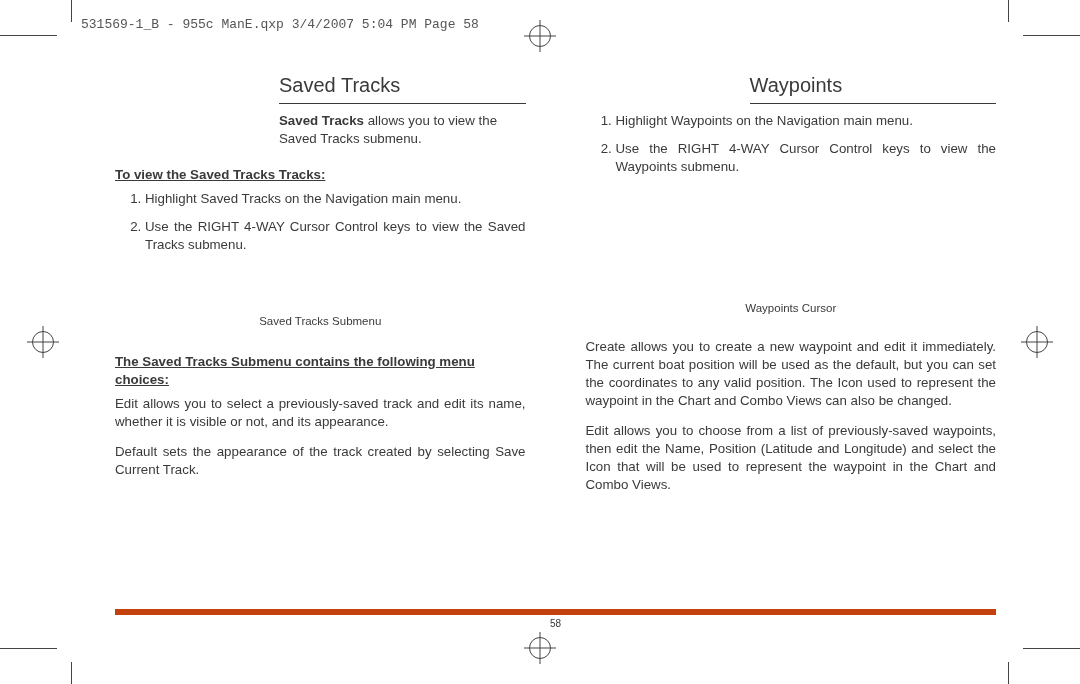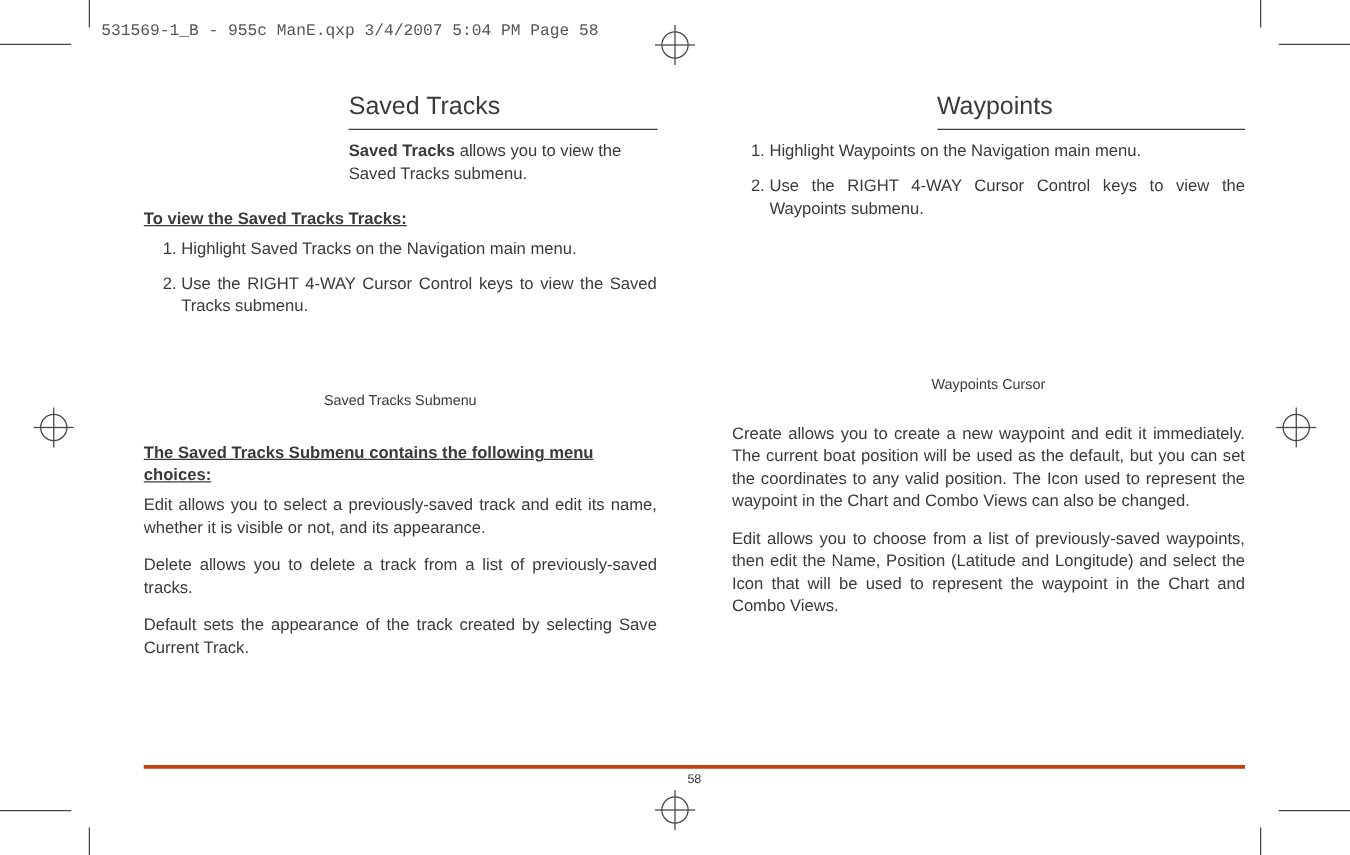"Delete allows you to delete" p.para { html: <p> <span>Delete</span><span> allows you to delete a track from a list of previously-saved tracks.</span> </p> -> none }
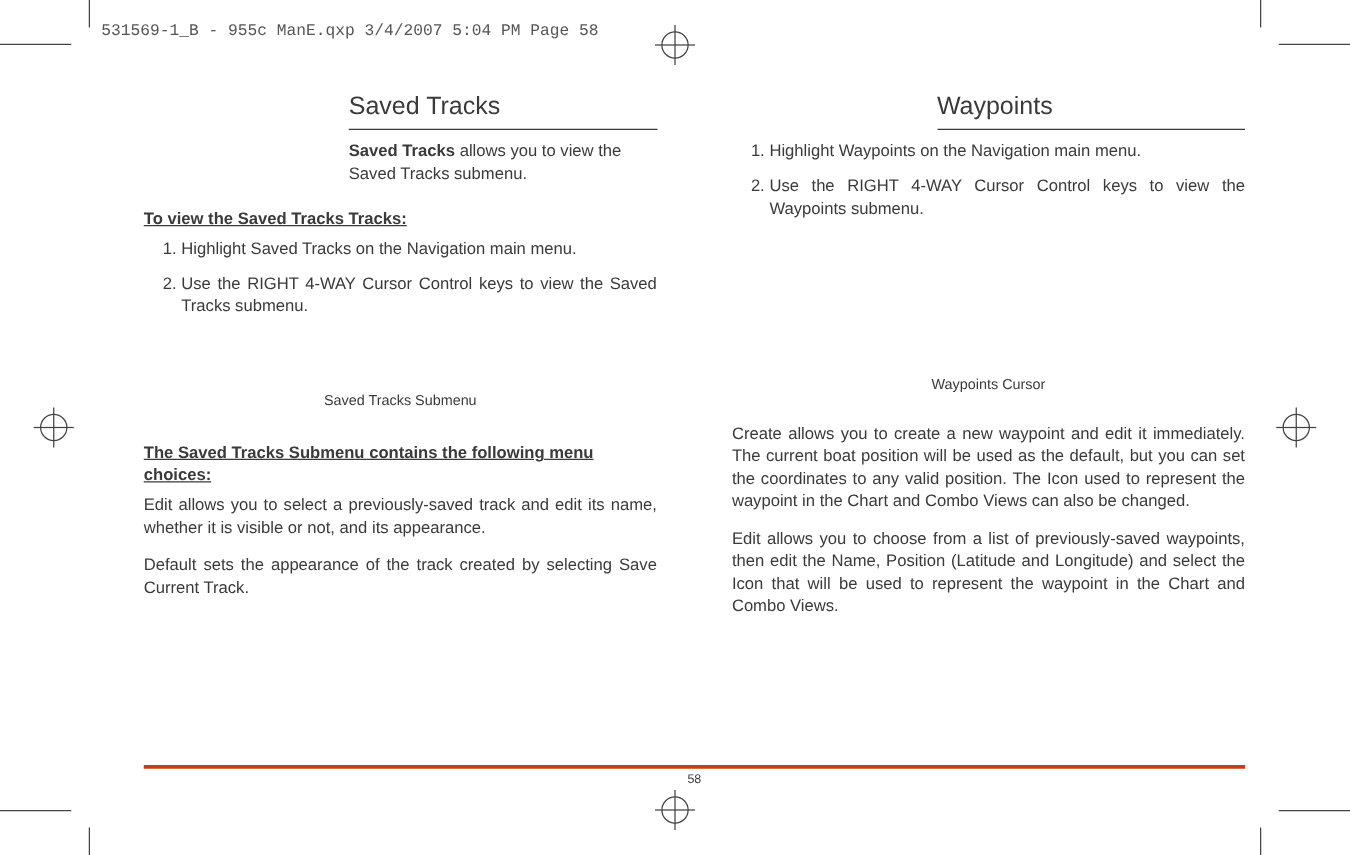"58" .footer-rule { border-top: 3px solid #c2410c -> 6px solid #c2410c }
